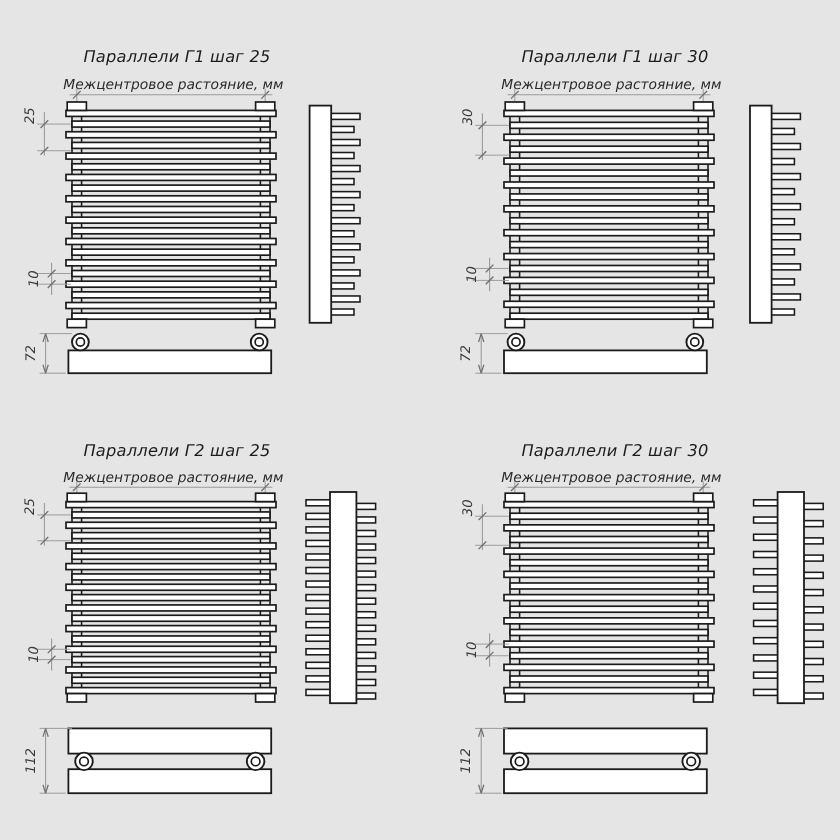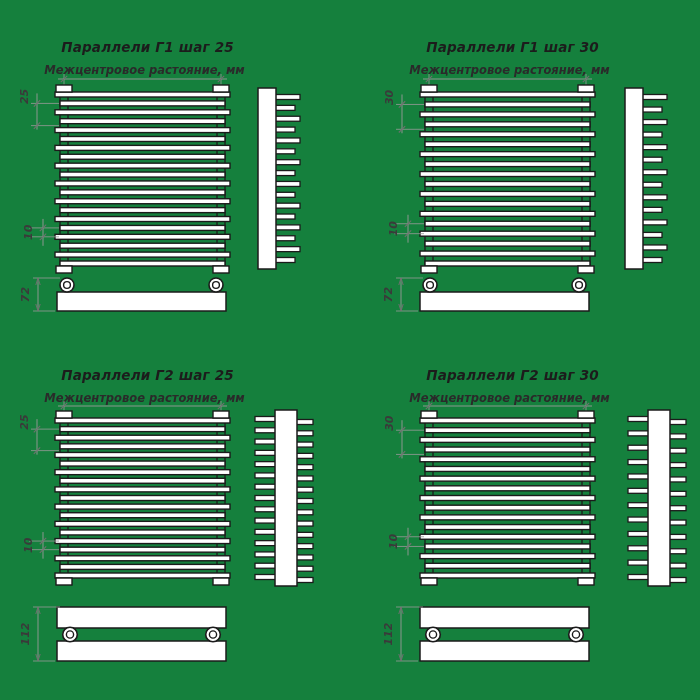"Параллели Г1 шаг 25" .stage { background: #15803d -> #e5e5e5; font-weight: bold -> none }
